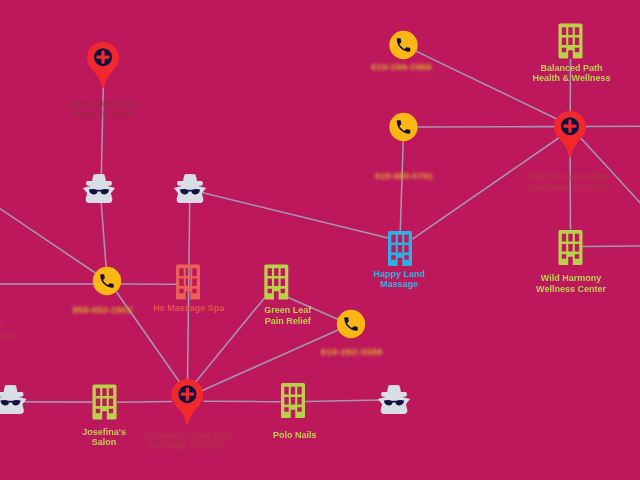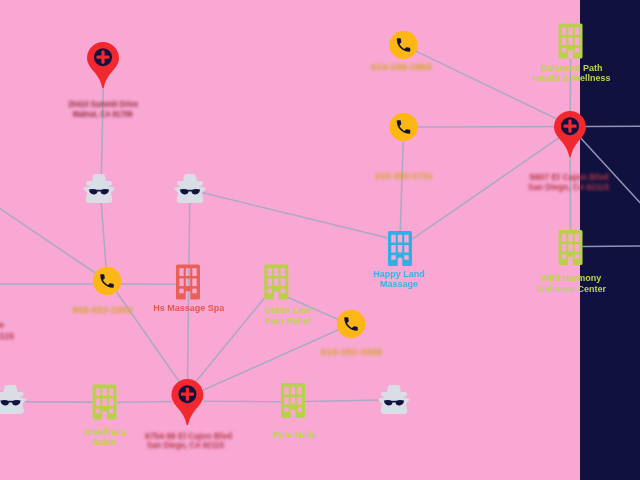"Balanced Path" .stage { background: #f9a8d4 -> #be185d; width: 580px -> 640px }
